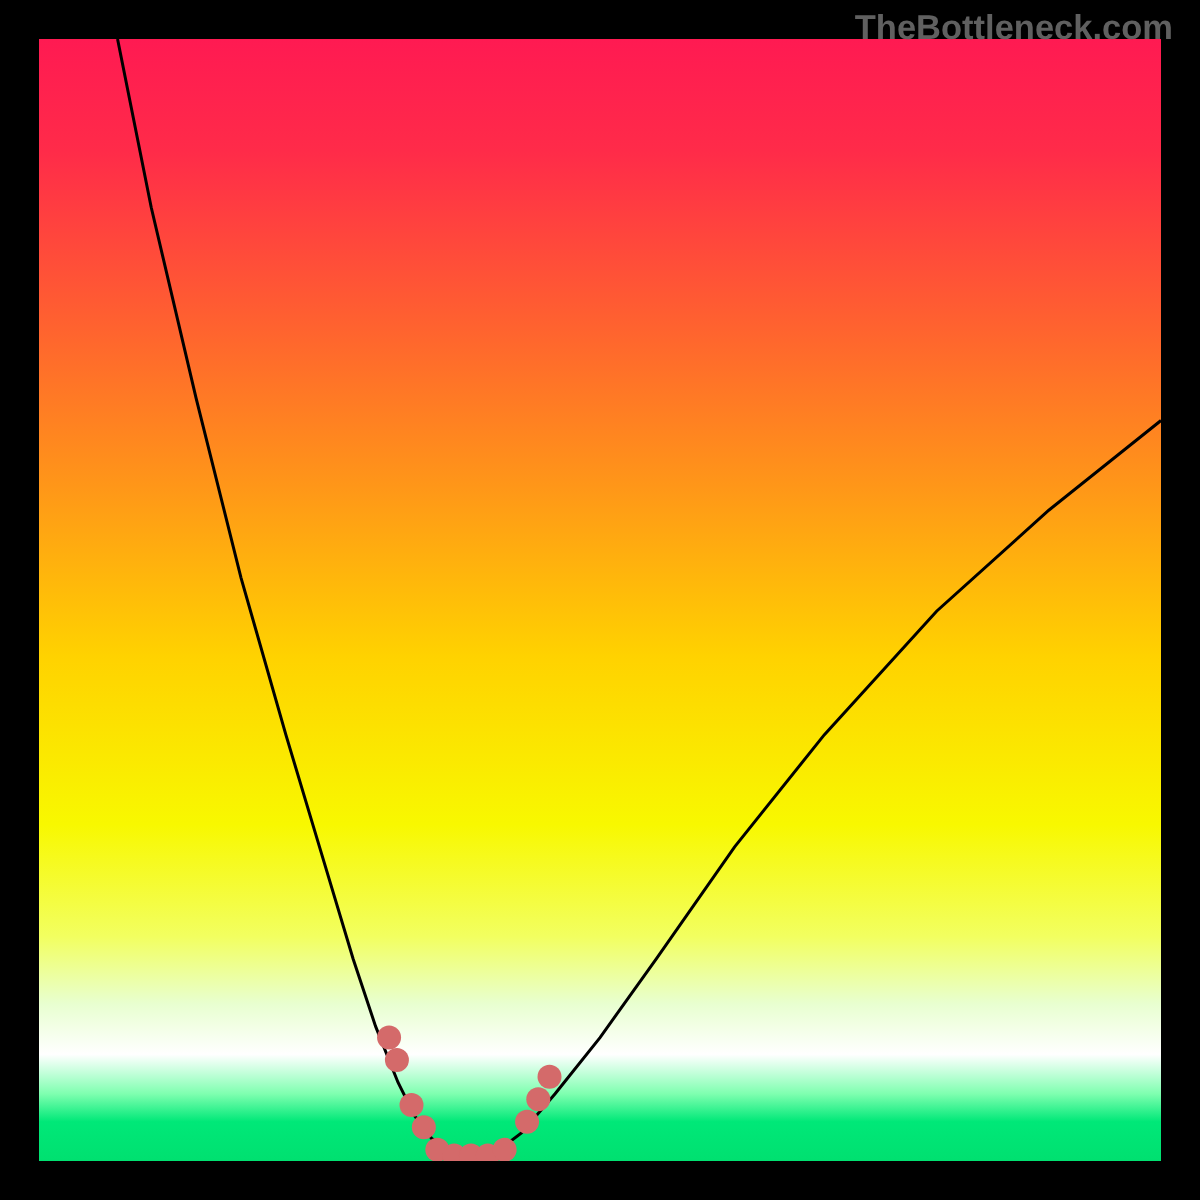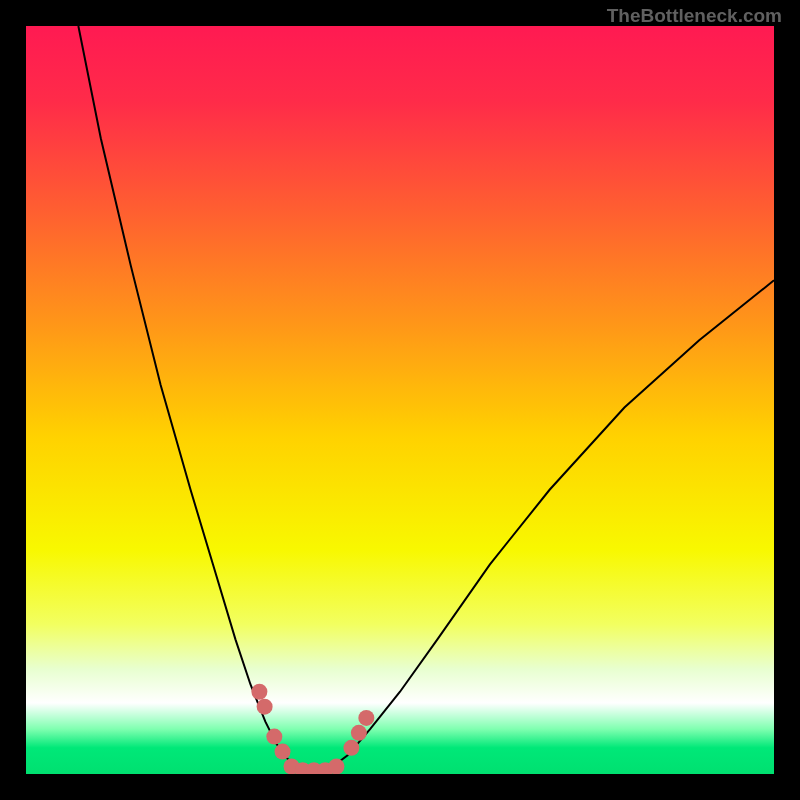"TheBottleneck.com" .watermark { font-size: 19px -> 23px }
